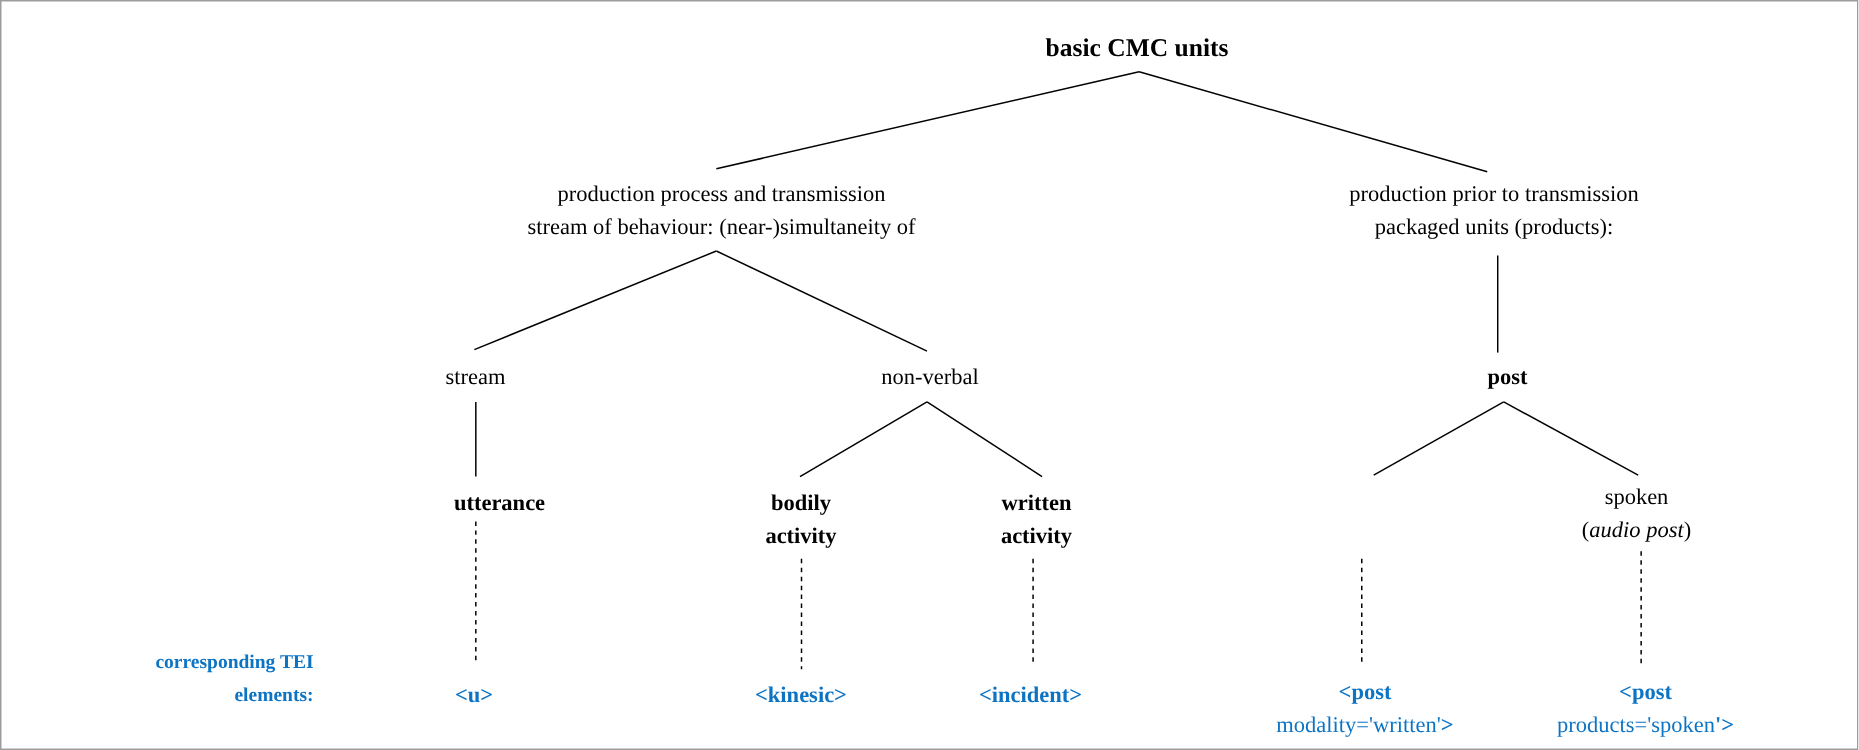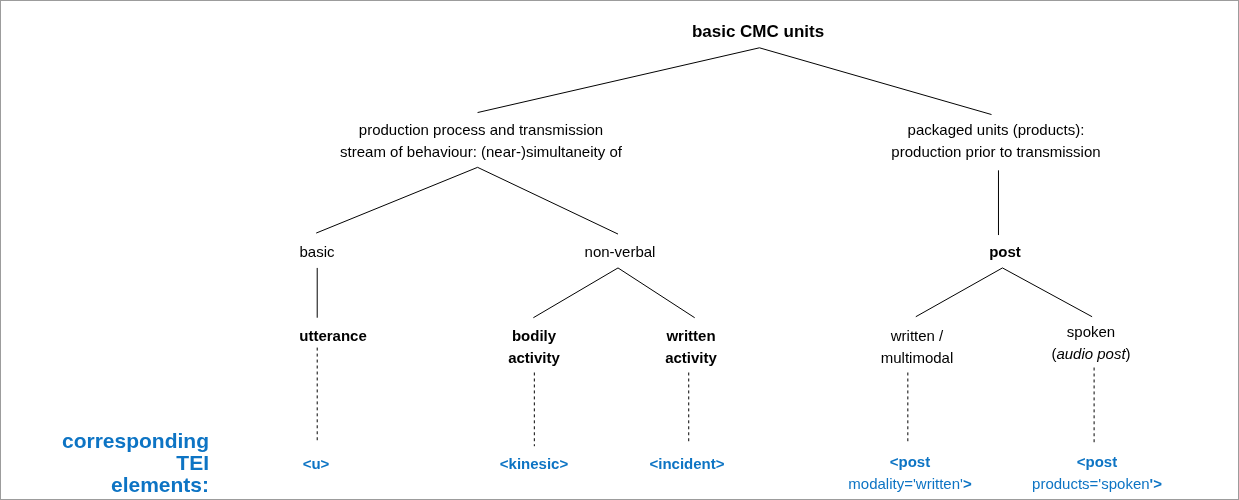"basic CMC units" .canvas { font-family: Liberation Sans, sans-serif -> Liberation Serif, serif }
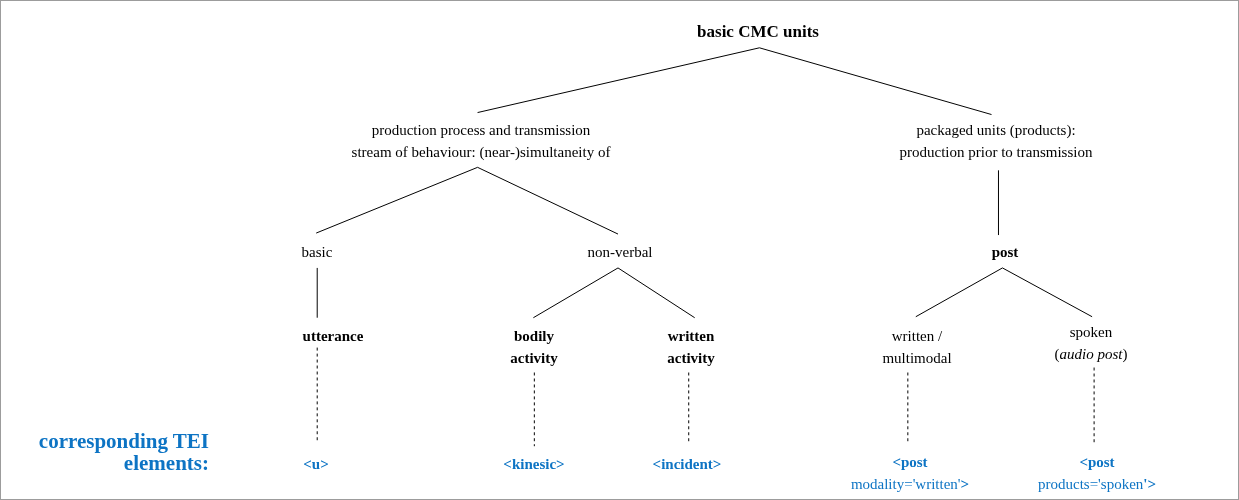"packaged units (products):" div { order: before "production prior to transmission" -> after "production prior to transmission" }
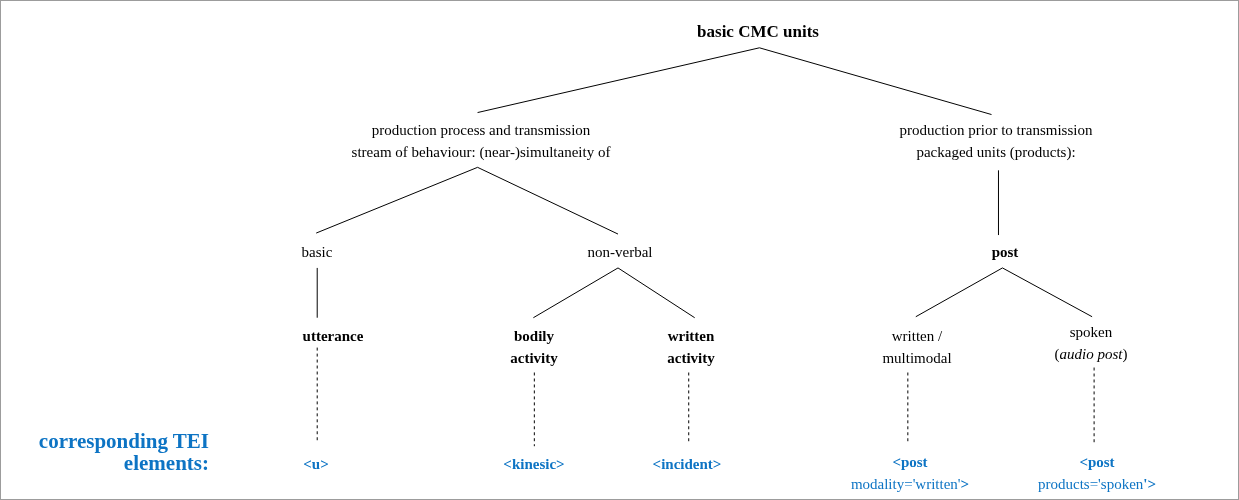"basic" span { text: basic -> stream }
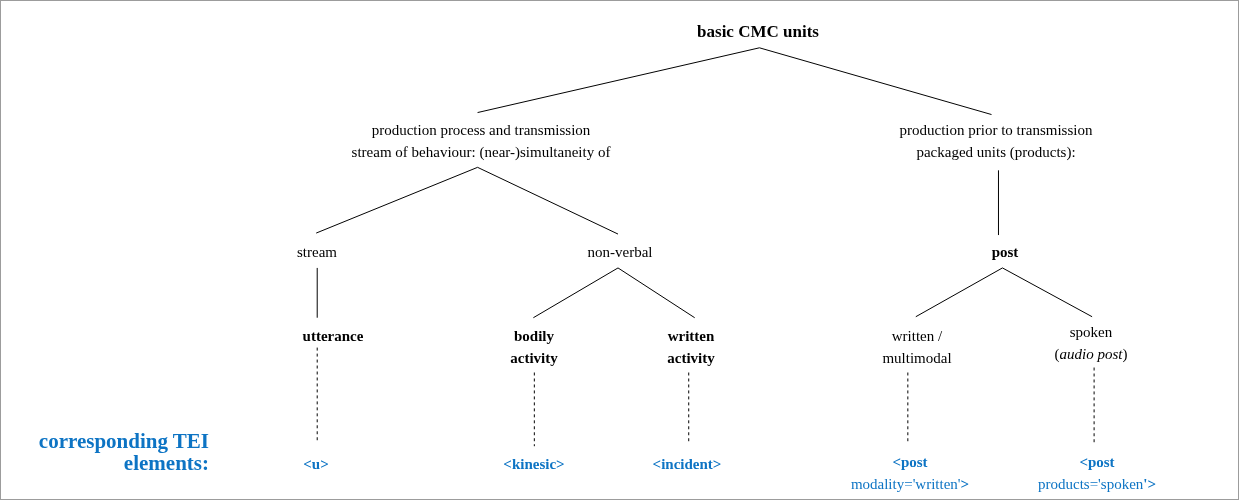"written /" div.node { html: <div> <div>written /</div> <div>multimodal</div> </div> -> none }
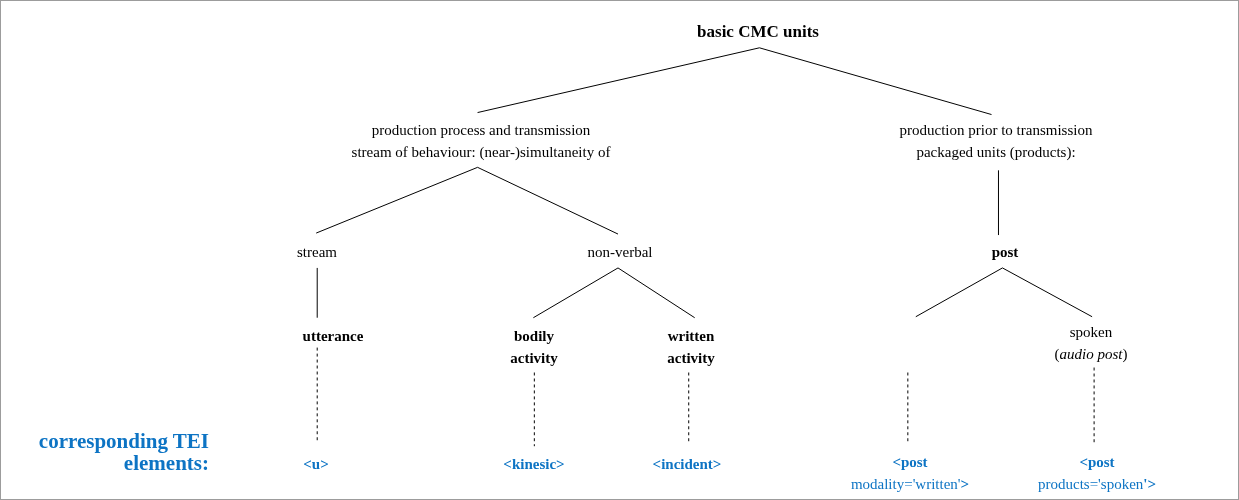"corresponding TEI" .tei-heading { font-size: 21px -> 13px }
